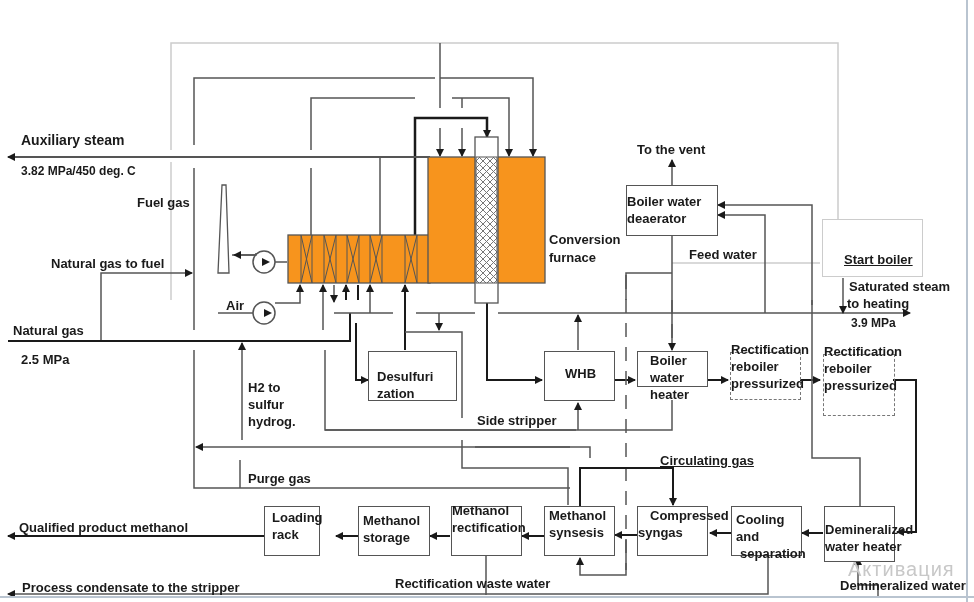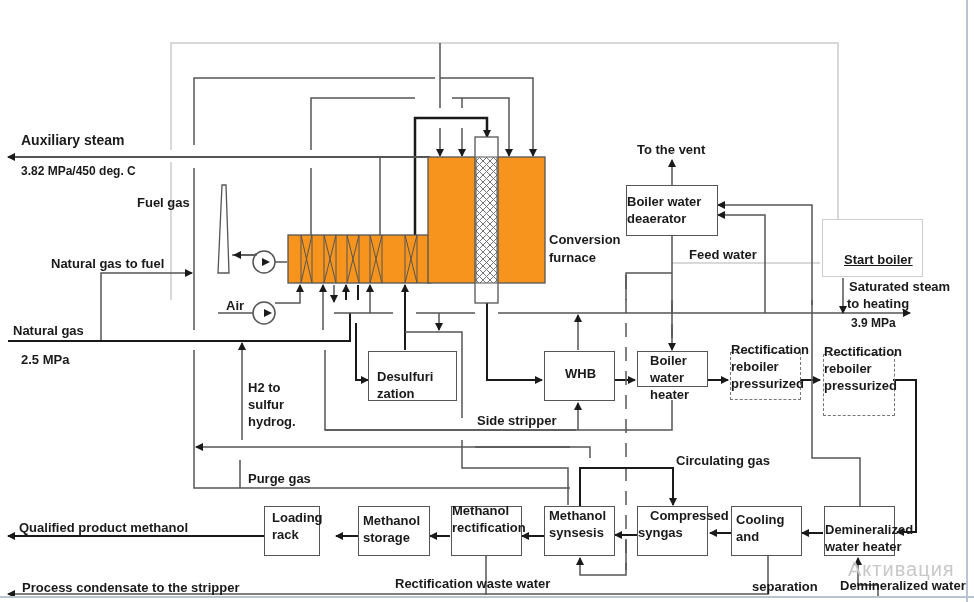"Circulating gas" div.lbl { left: 676px -> 660px; text-decoration: none -> underline }
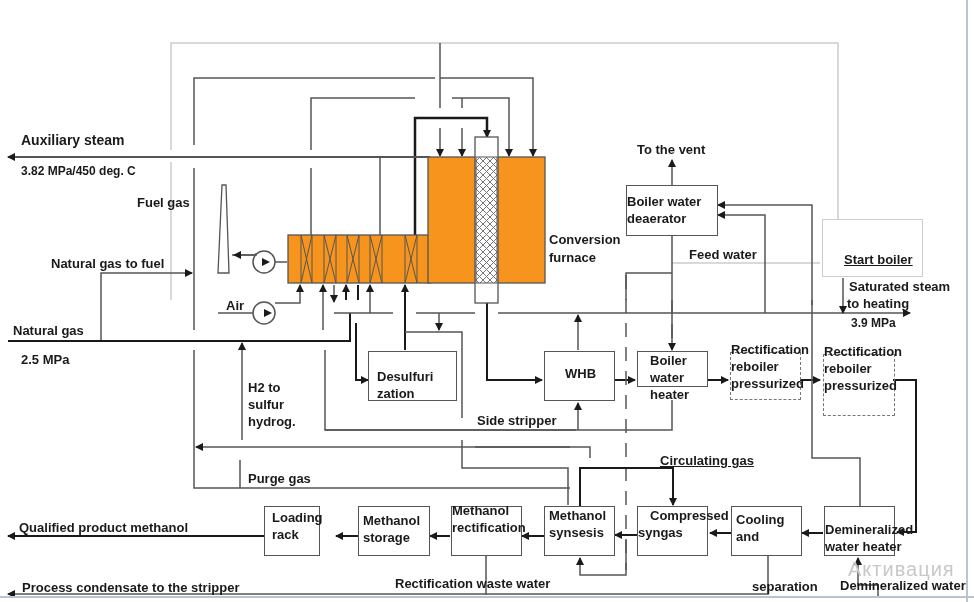"Demineralized" div.box { height: 50px -> 56px }
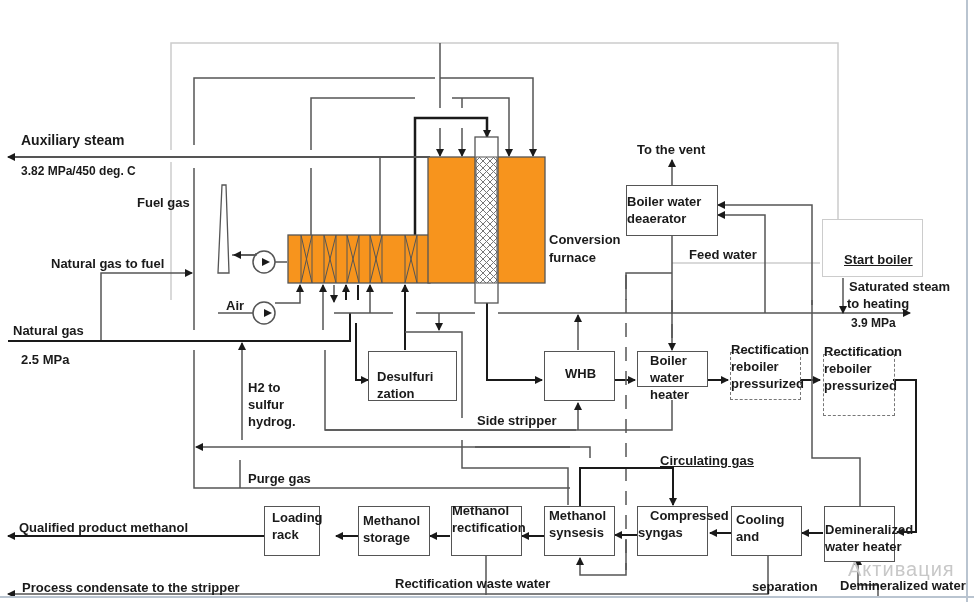"separation" div.boxtxt { left: 20px -> 8px; margin-top: 33px -> none }
